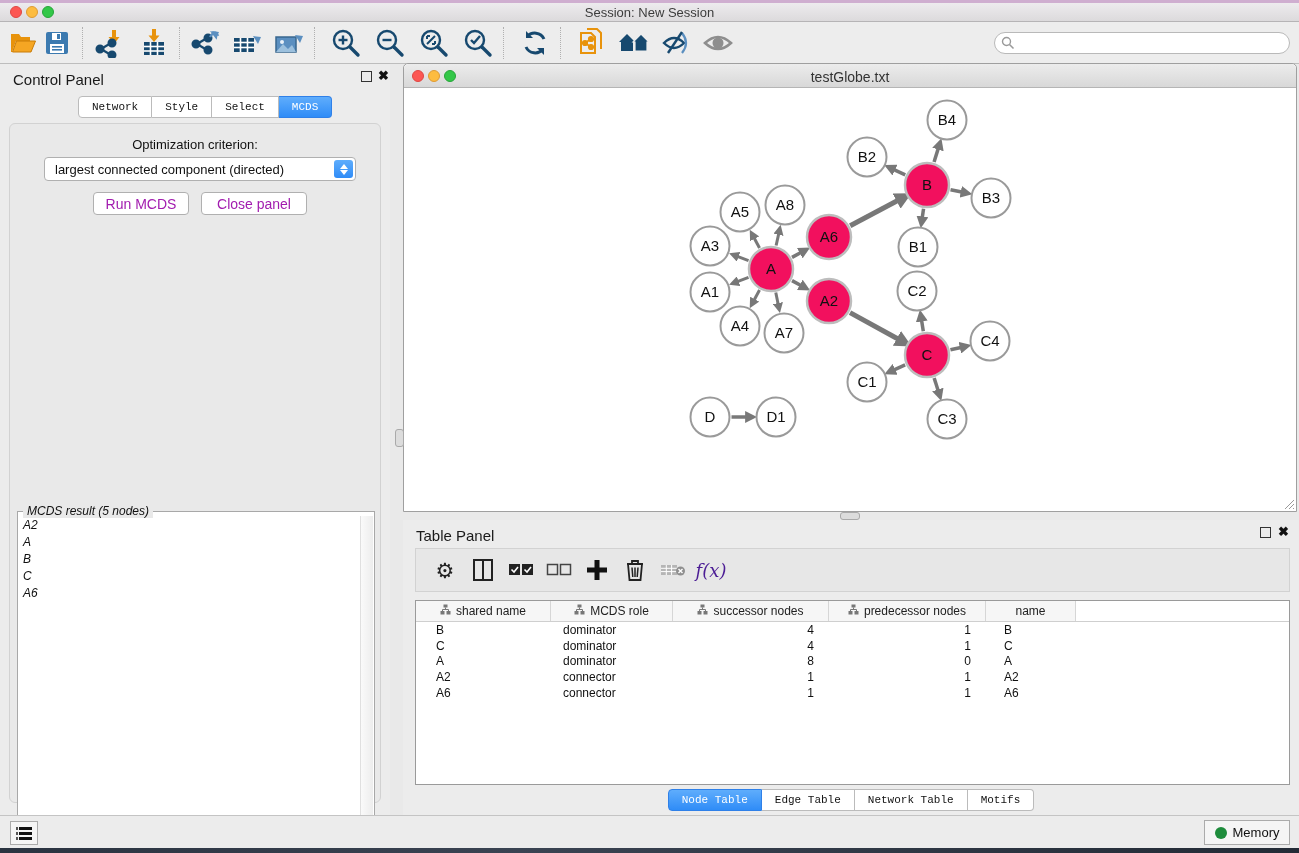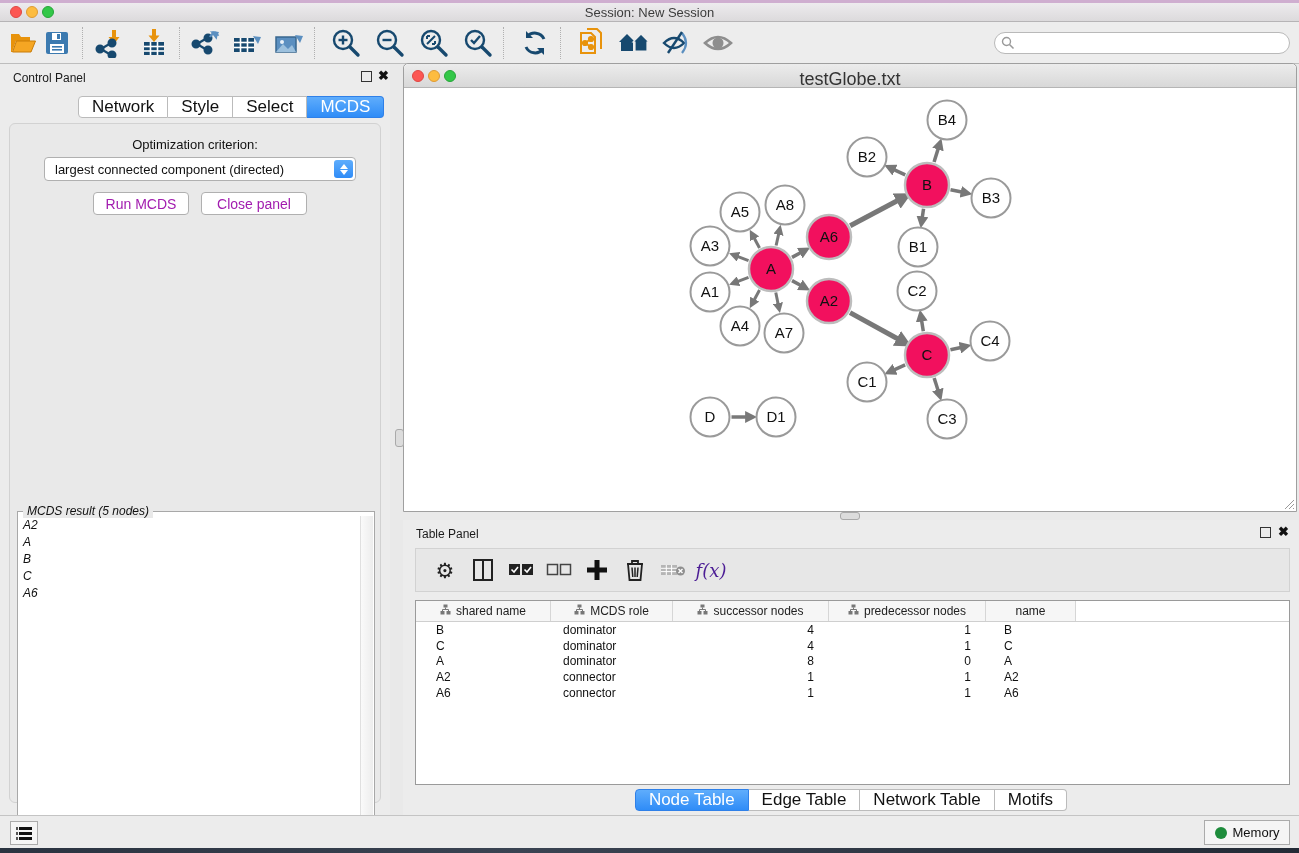"Control Panel" .panel-head .ph-title { font-size: 12px -> 15px }
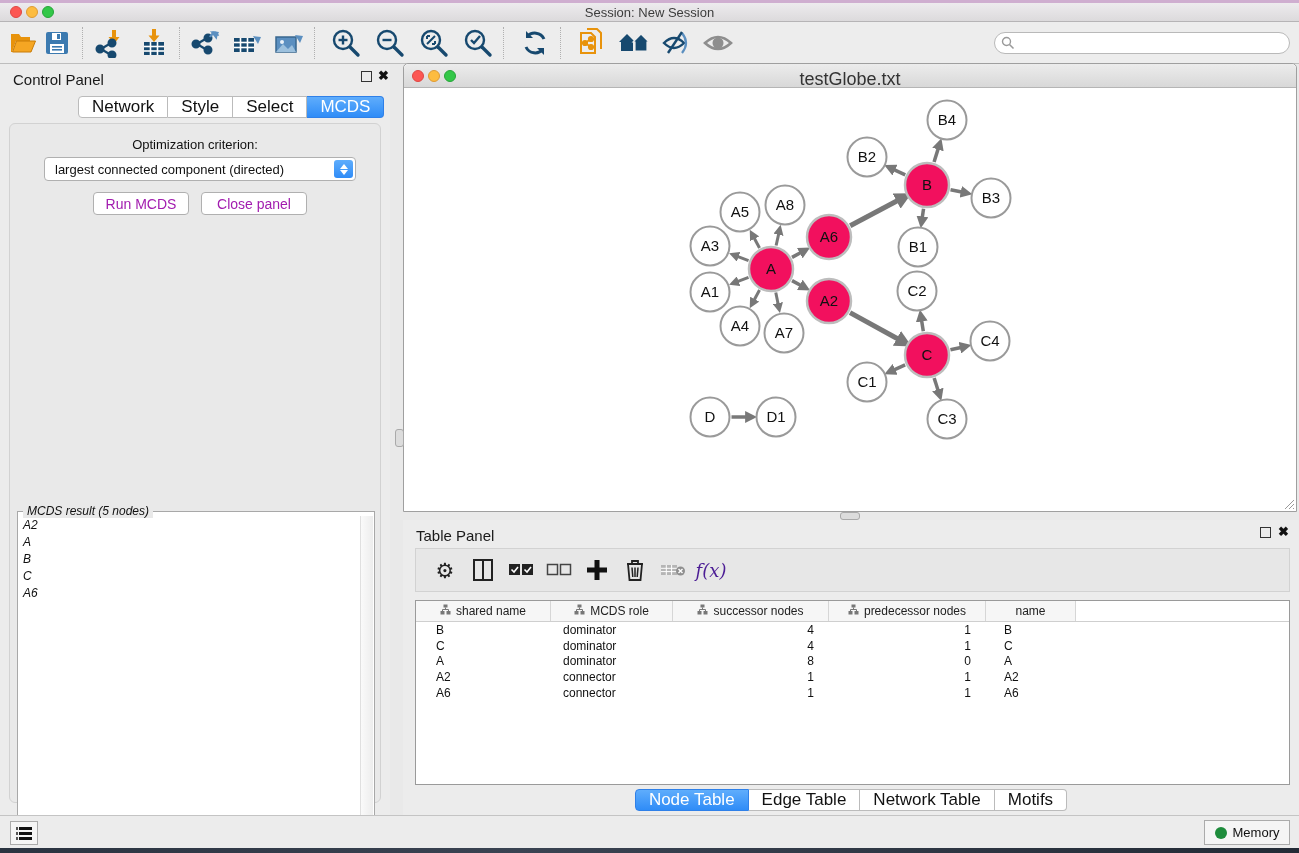"testGlobe.txt" #net-titlebar .title { font-size: 18px -> 14px }
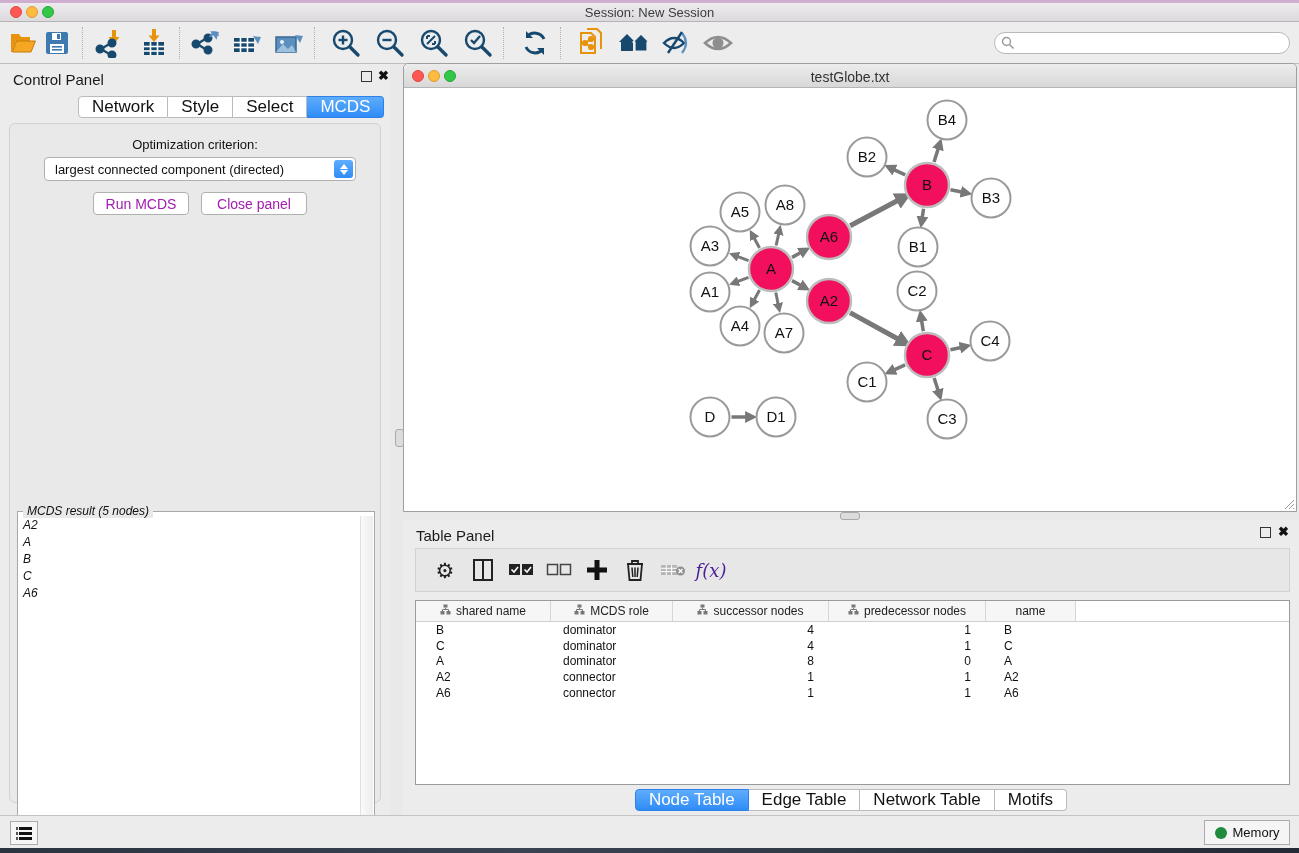"Network" .seg-tab { font-family: none -> Liberation Mono, monospace; font-size: 17px -> 11px }
